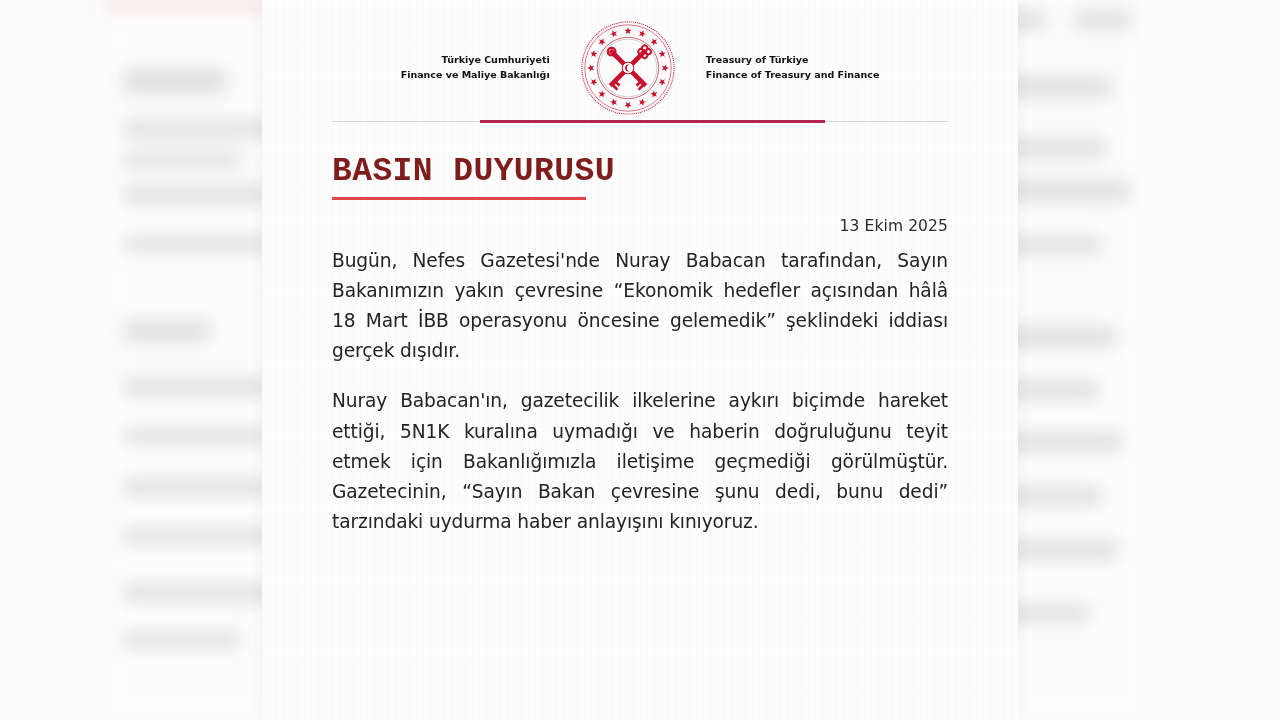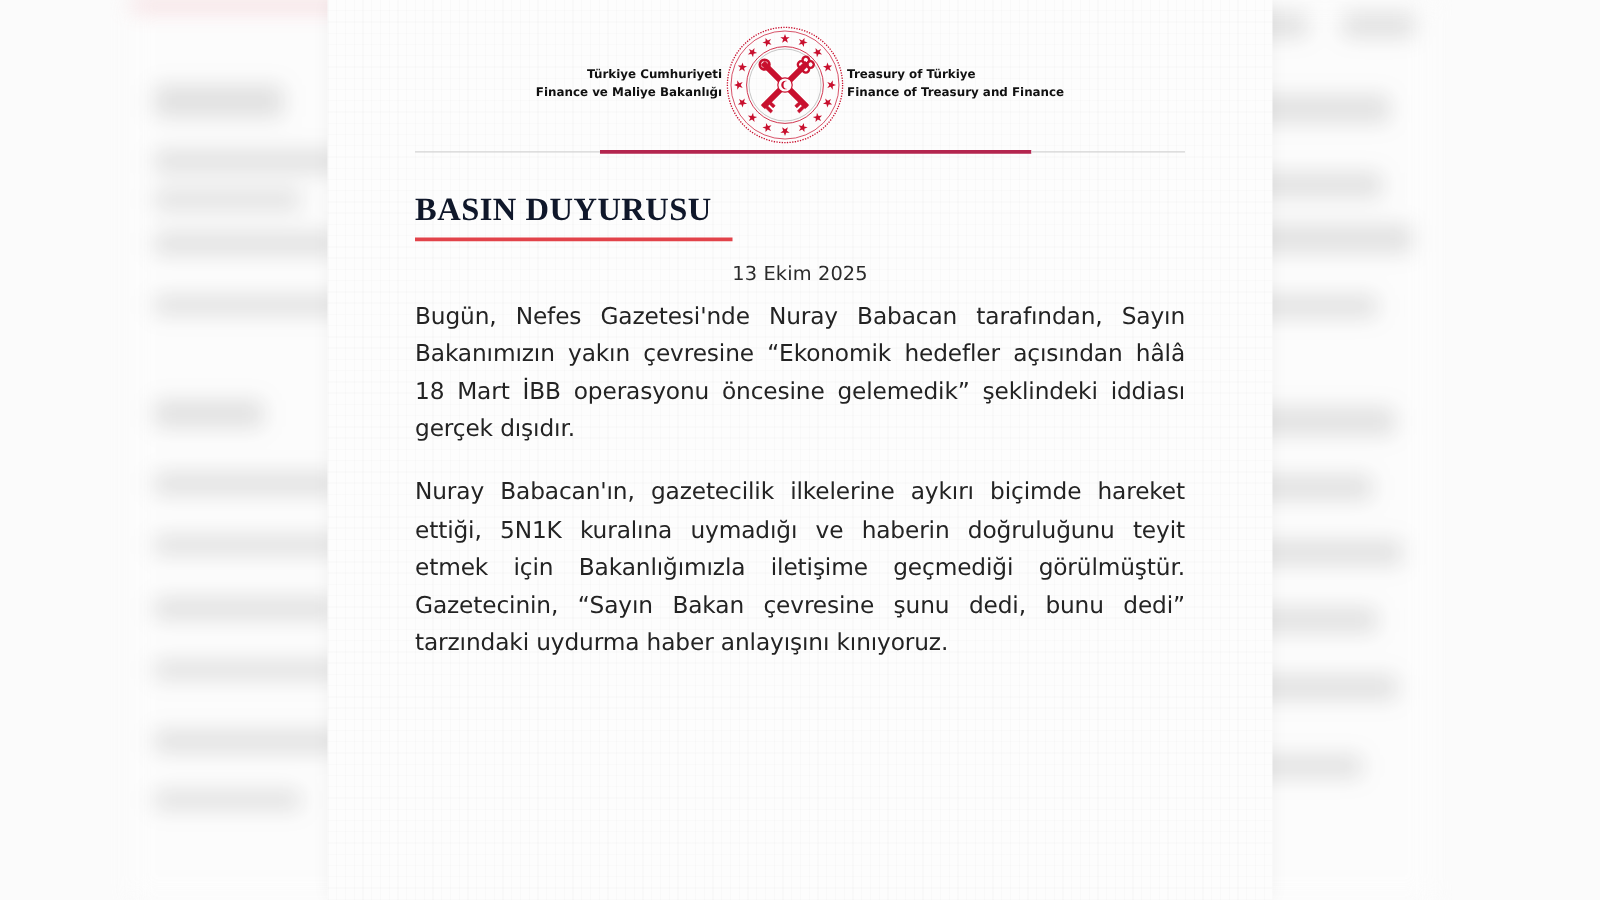"Türkiye Cumhuriyeti" .letterhead { gap: 2px -> 30px }
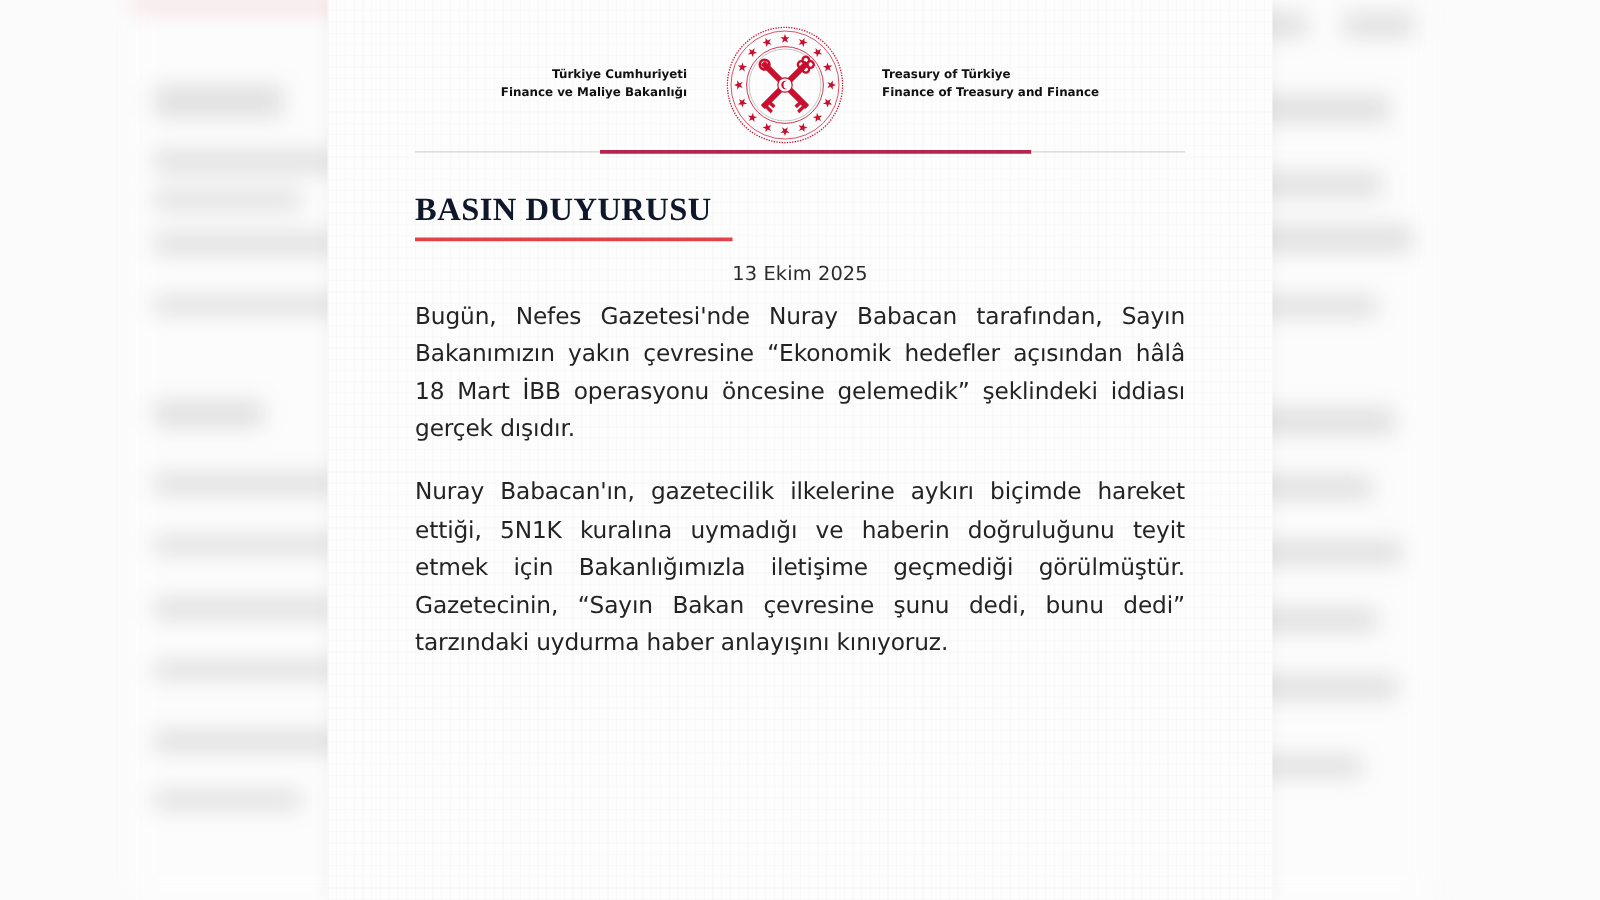"BASIN DUYURUSU" .title { color: #0f172a -> #7f1d1d; font-family: Liberation Serif, serif -> Liberation Mono, monospace; font-size: 26px -> 33px }
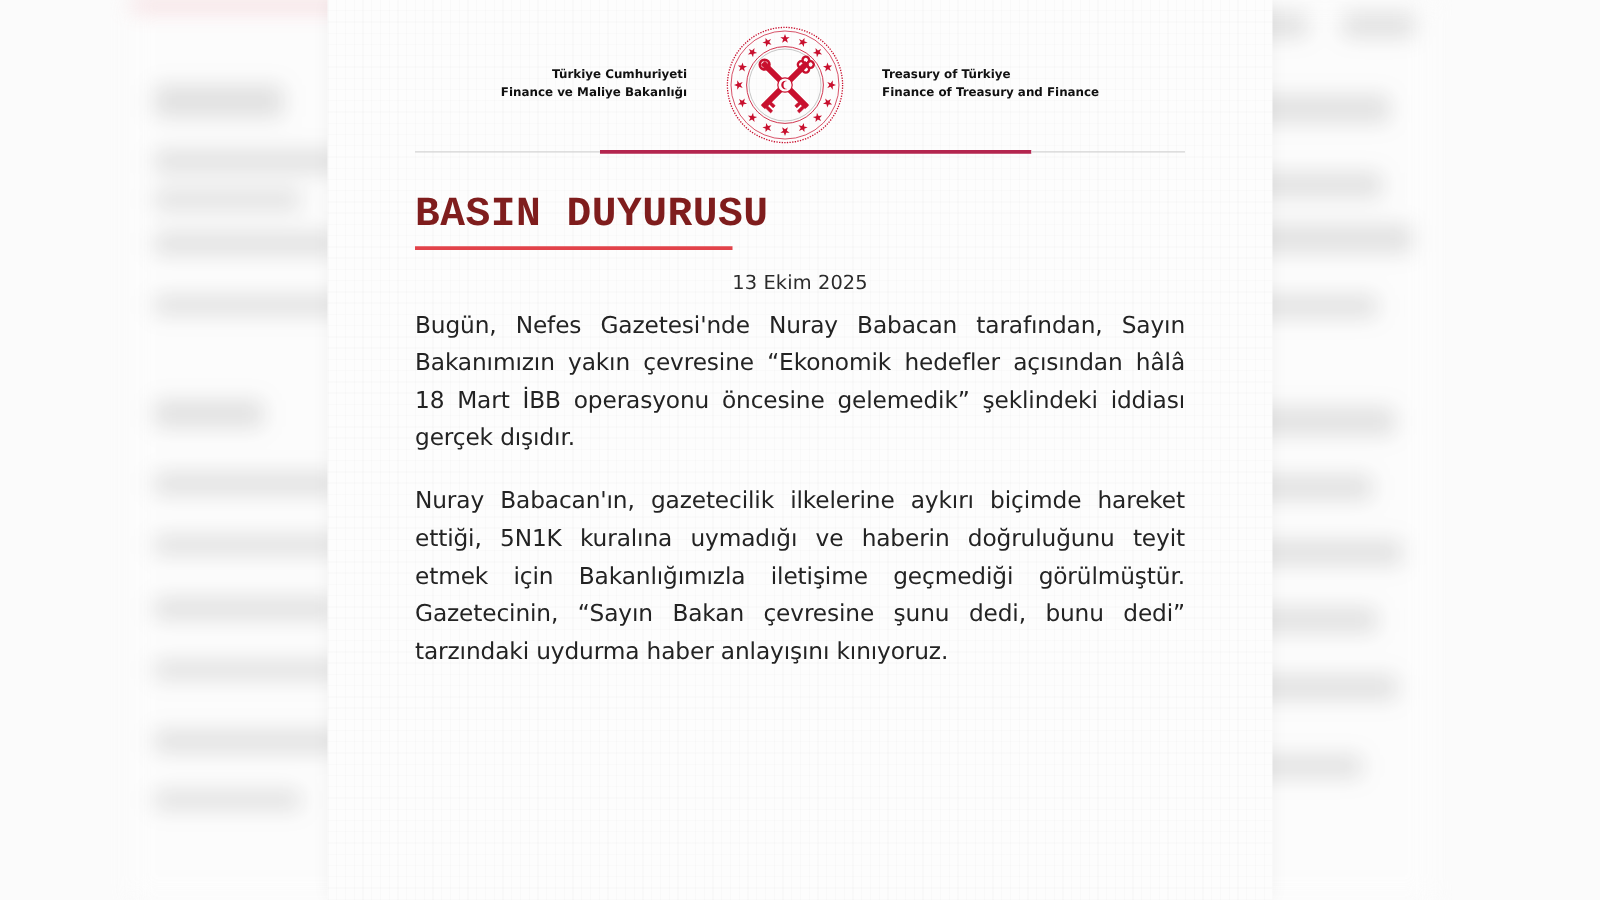"13 Ekim 2025" .date { text-align: center -> right }
